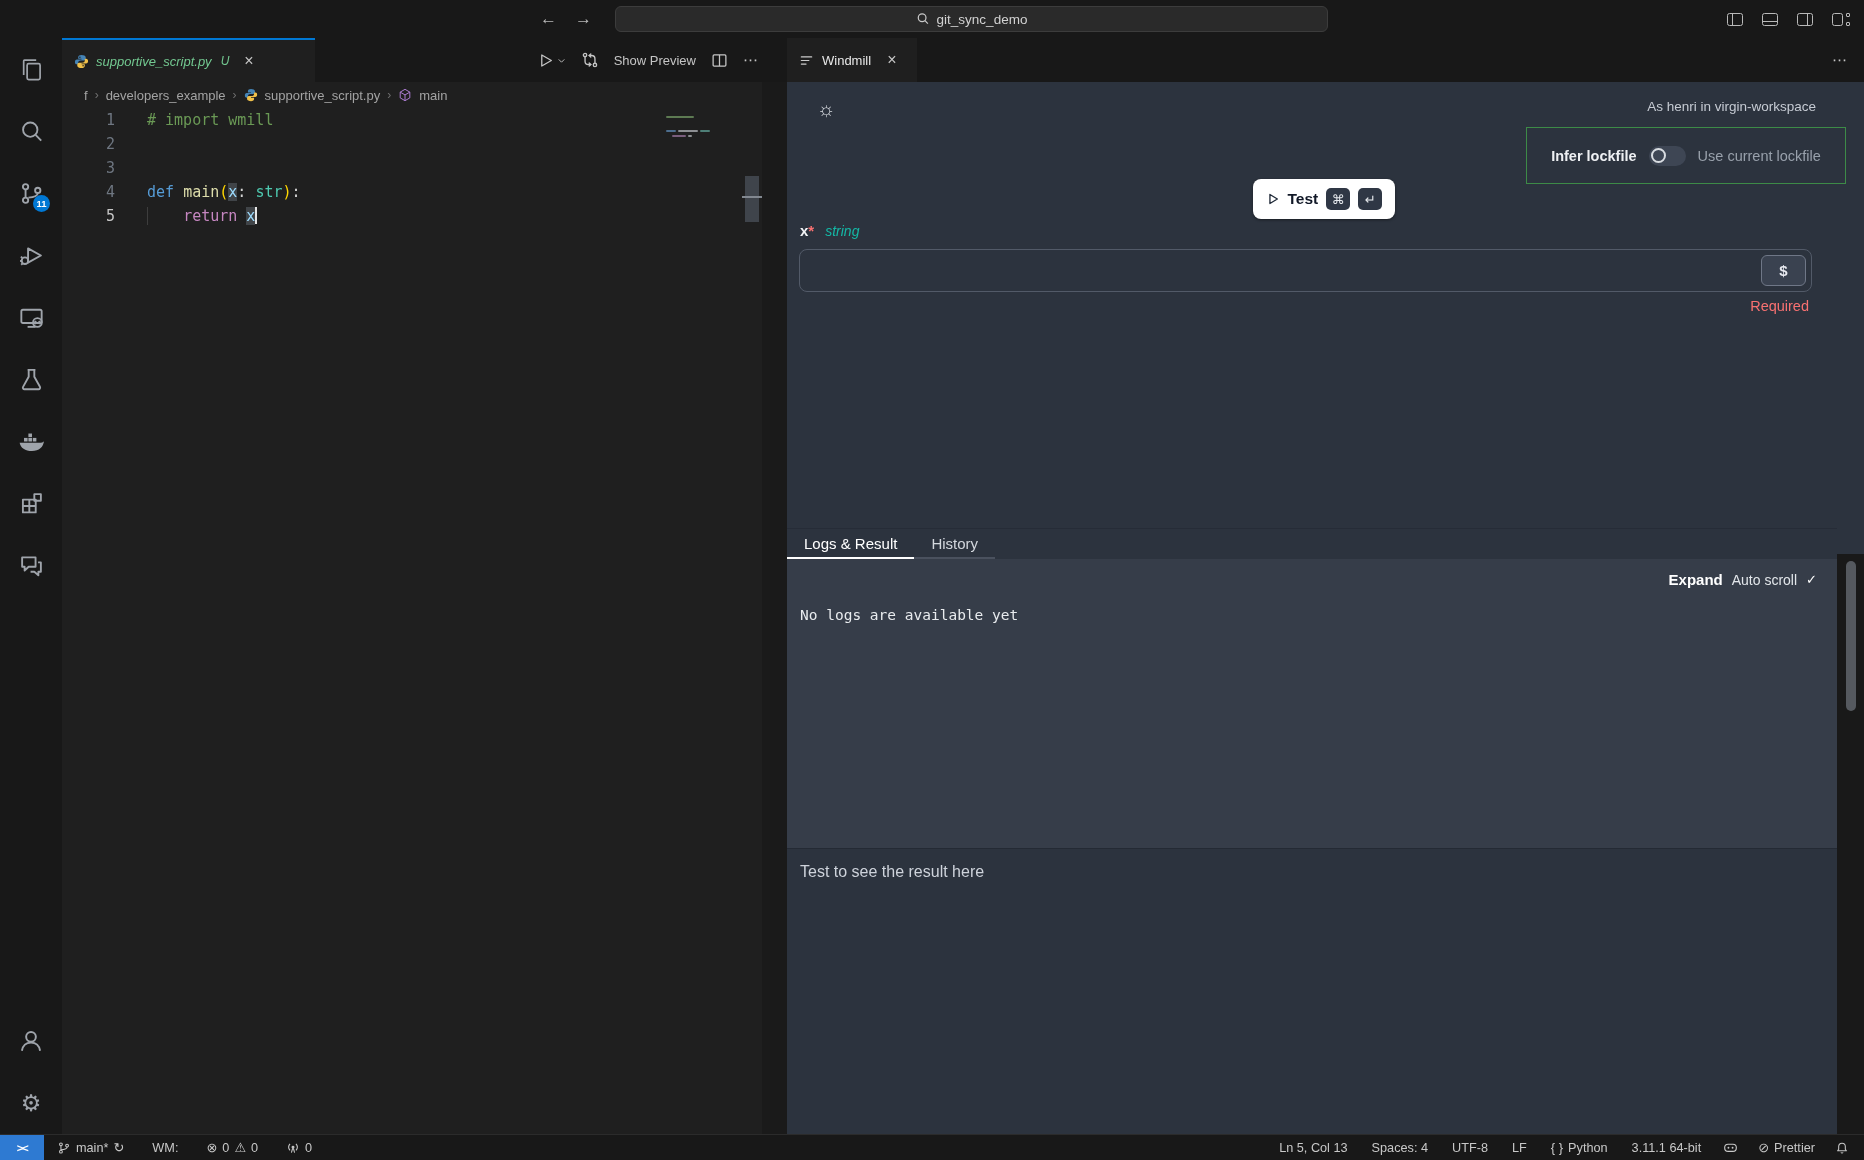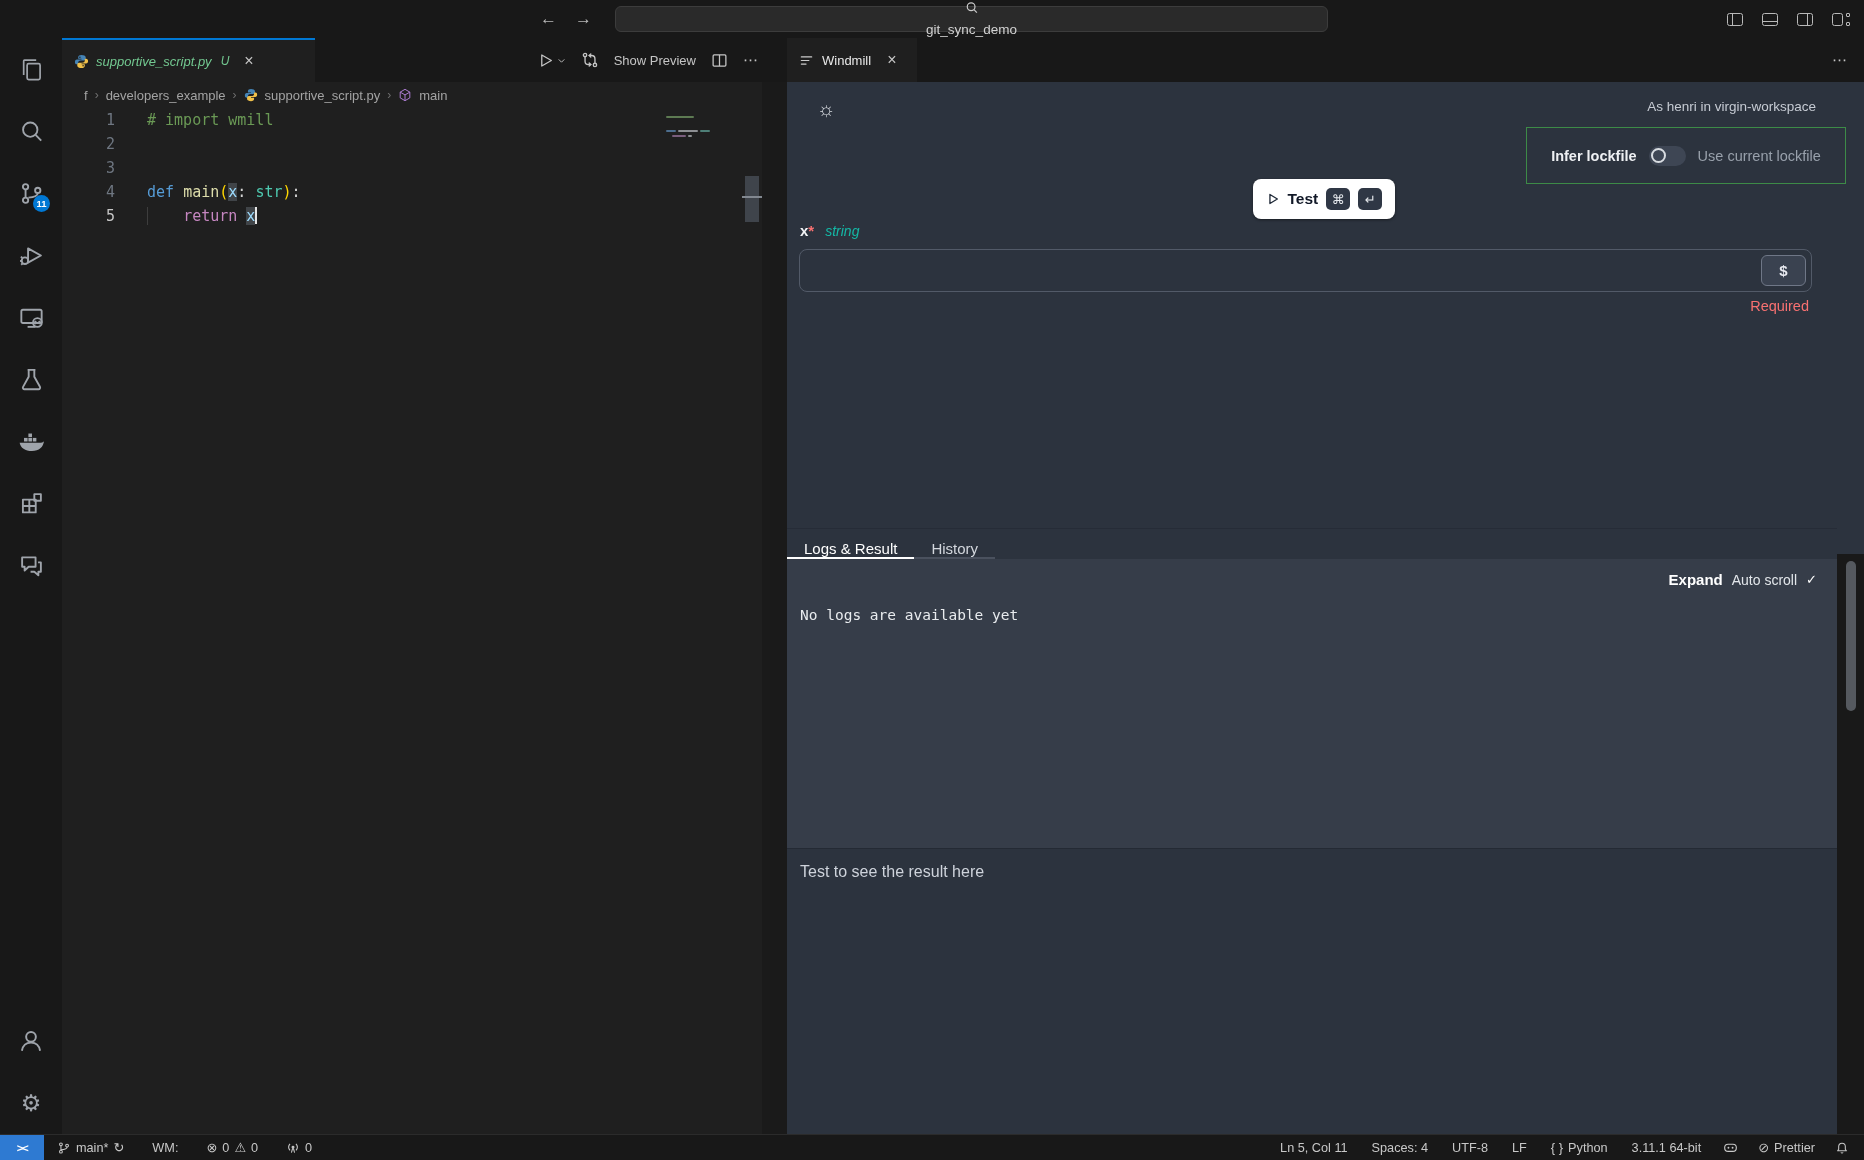"git_sync_demo" .search-box { flex-direction: column -> none }
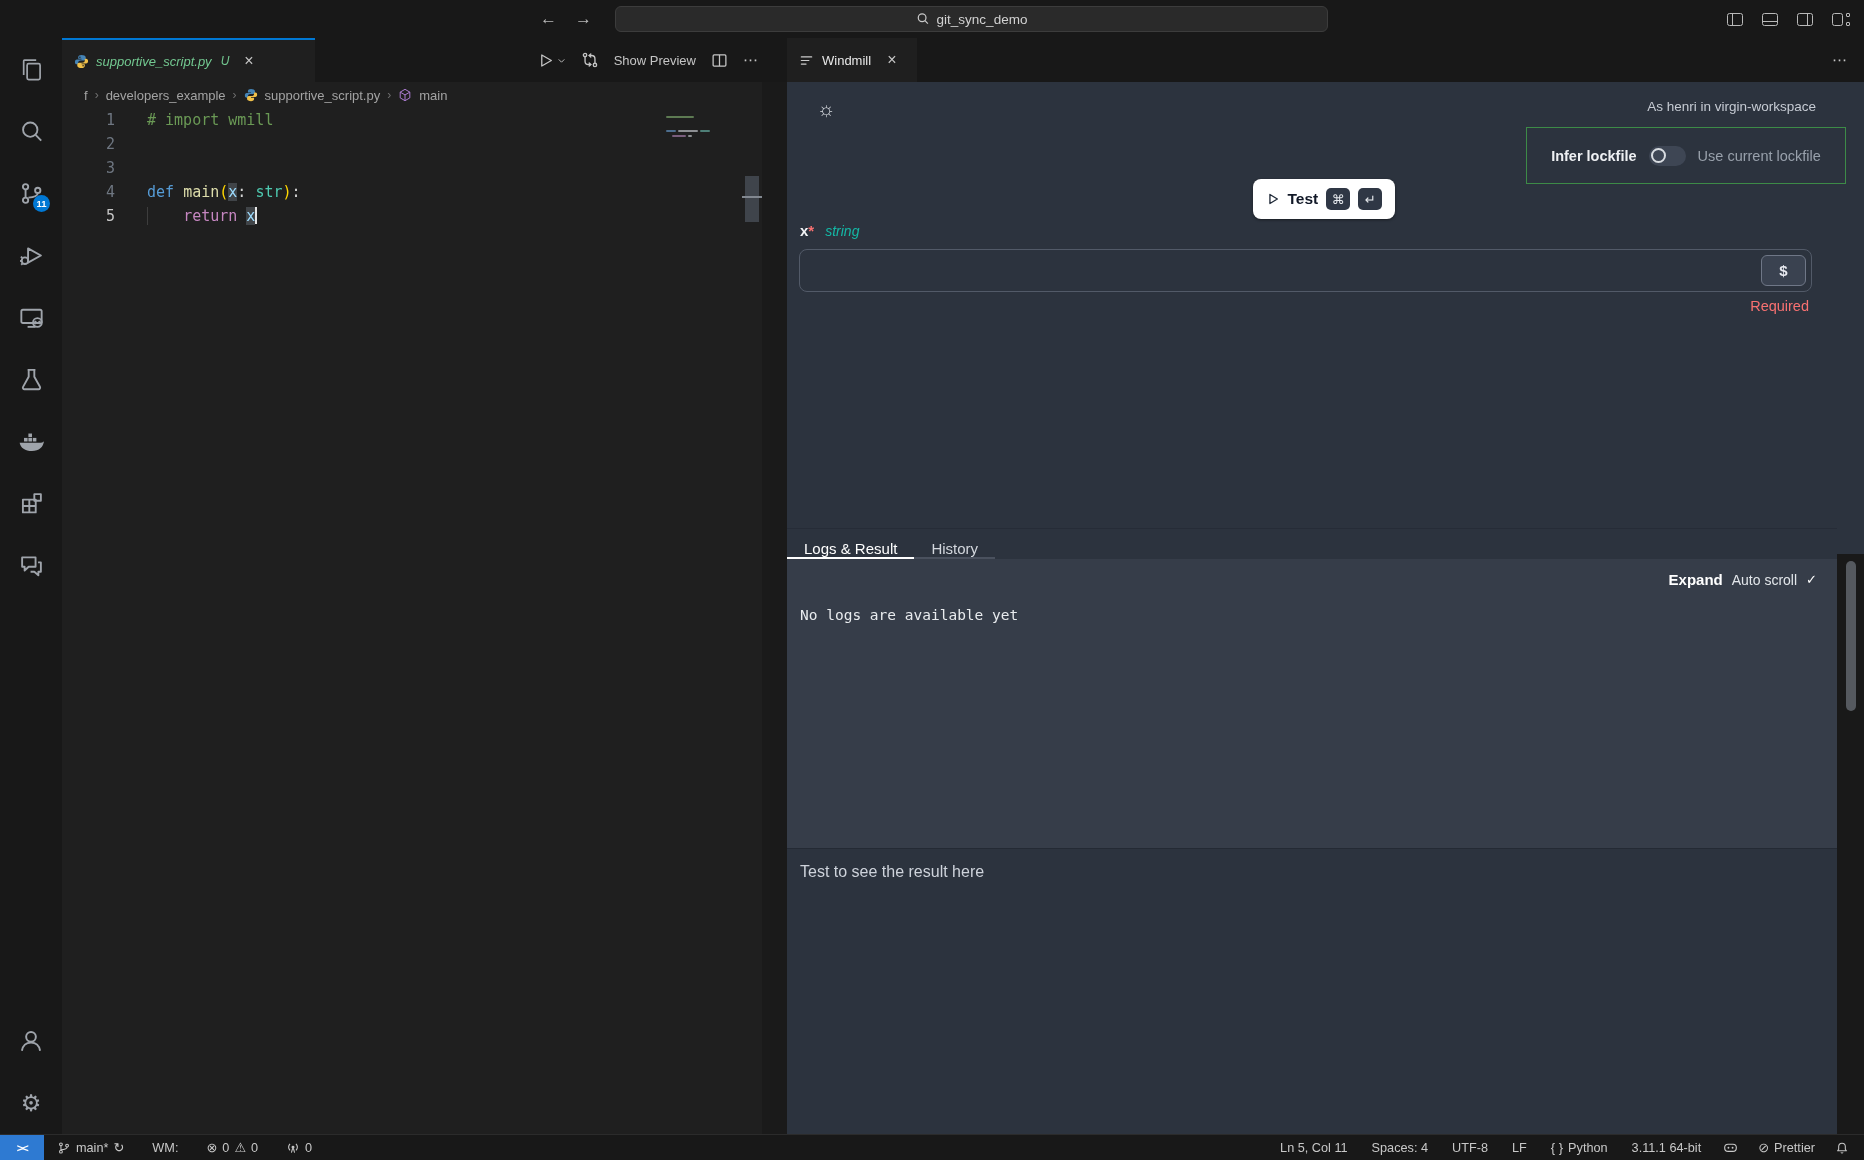"Logs & Result" .w-tabs { align-items: flex-end -> none }
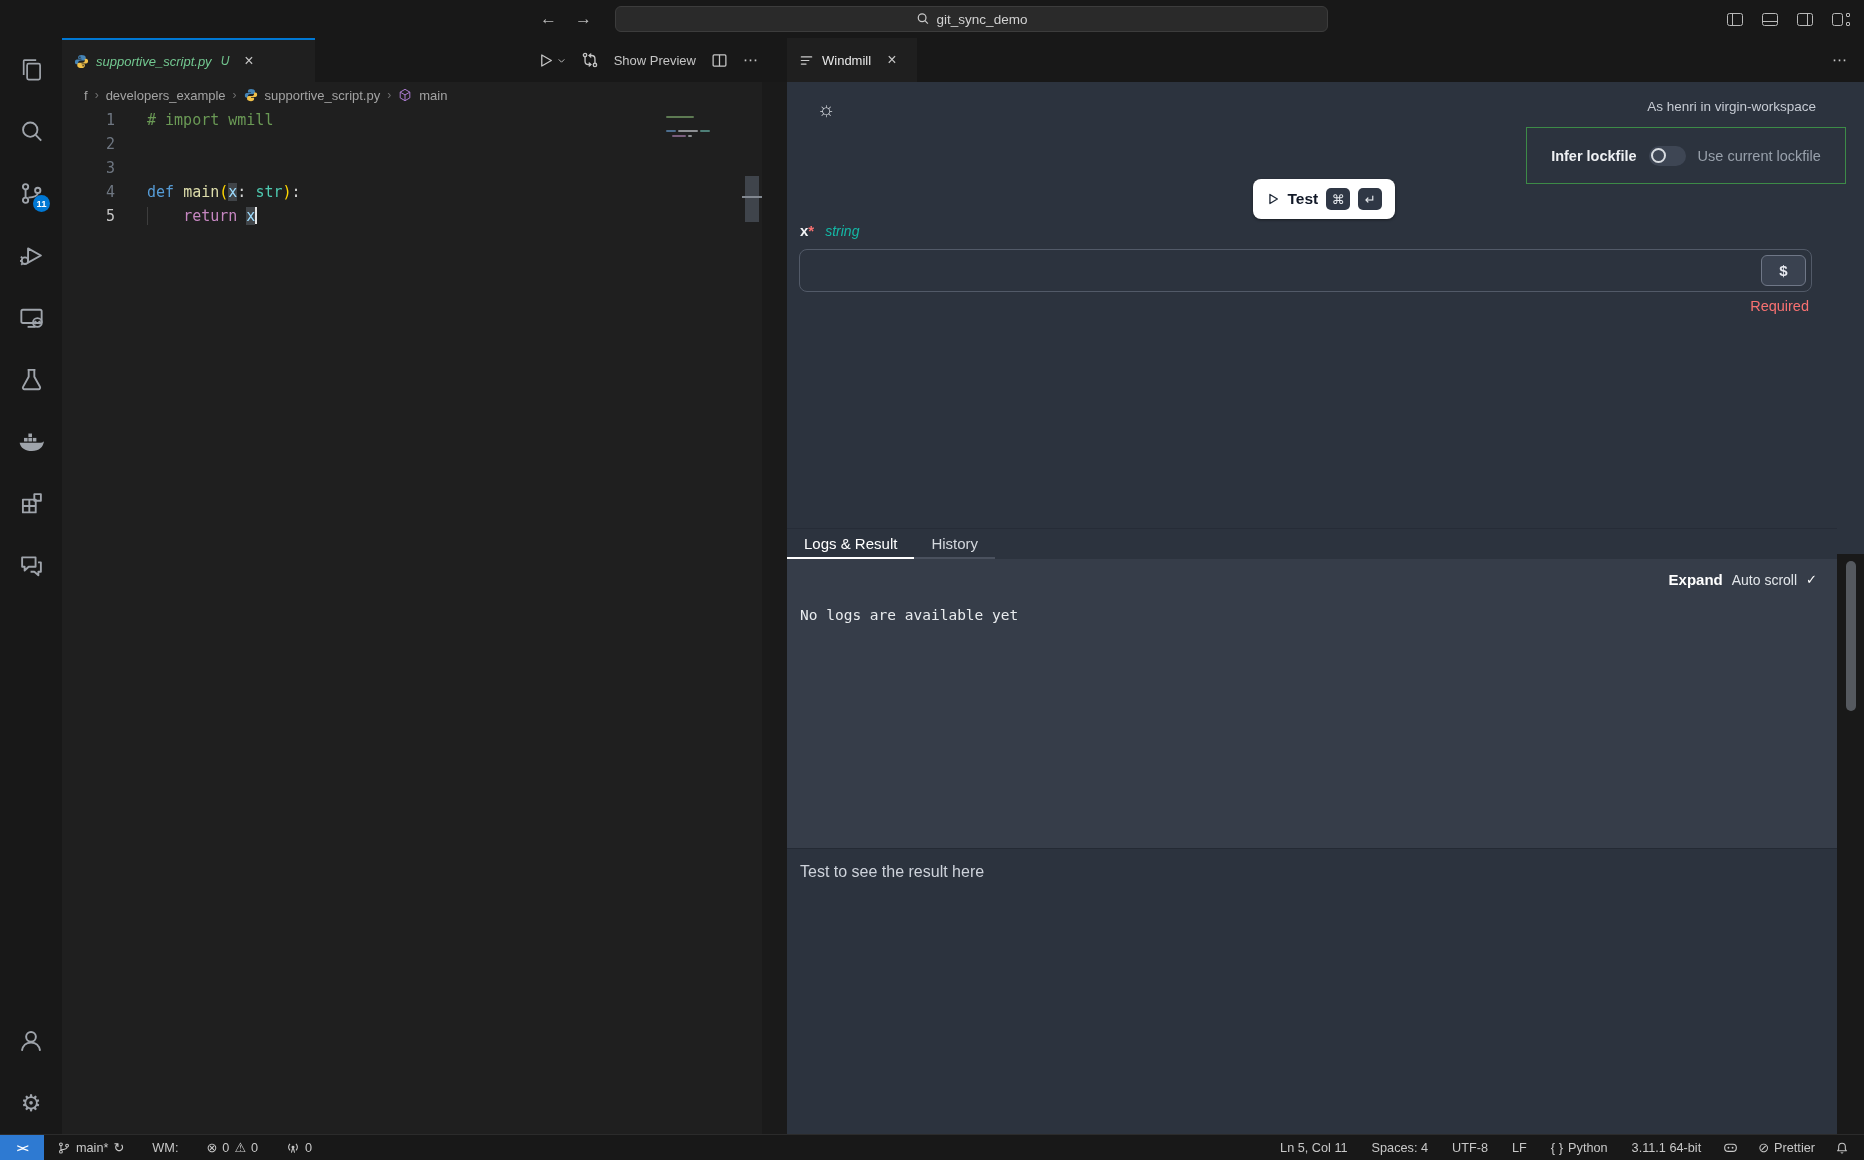"Ln 5, Col 11" span { text: 11 -> 13 }
